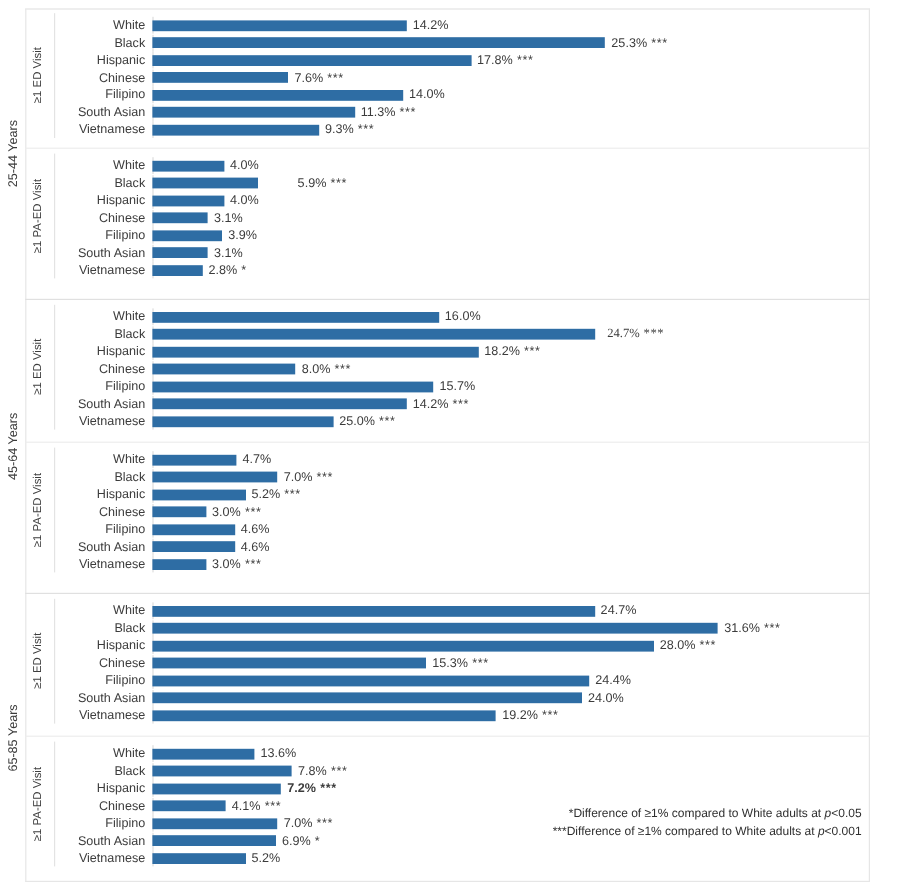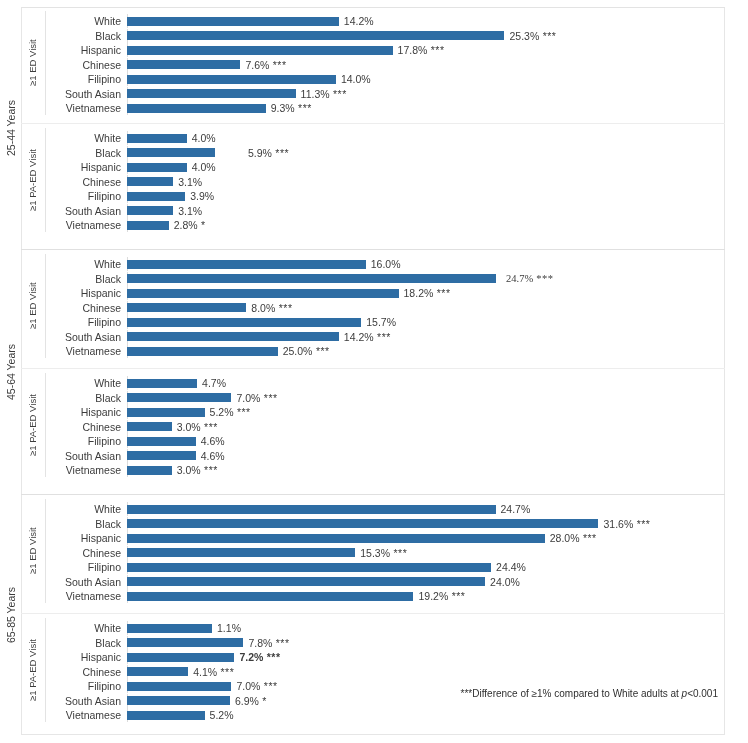"1.1%" span { text: 1.1% -> 13.6% }
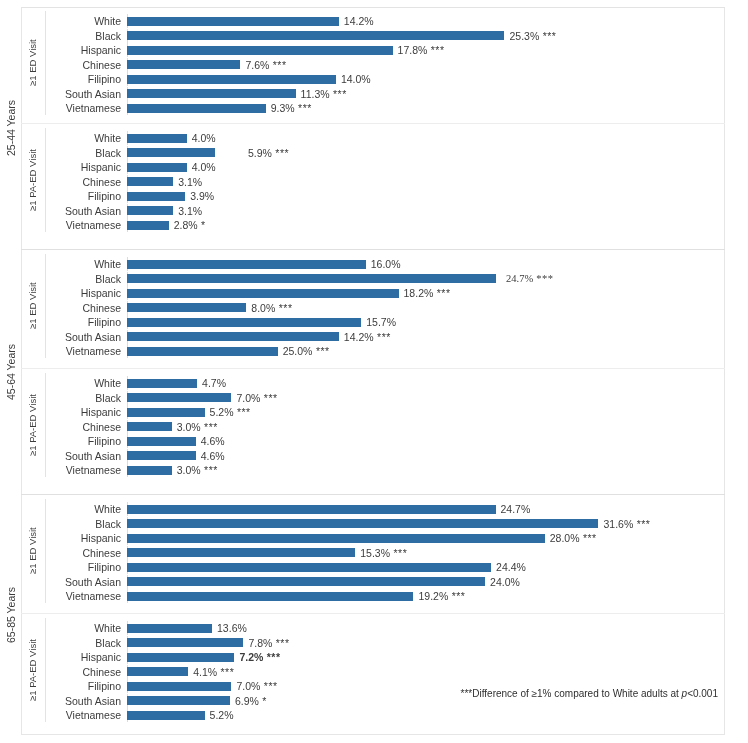"*Difference of ≥1% compared to" div { html: none -> <div>*Difference of ≥1% compared to White adults at <i>p</i>&lt;0.05</div> }
